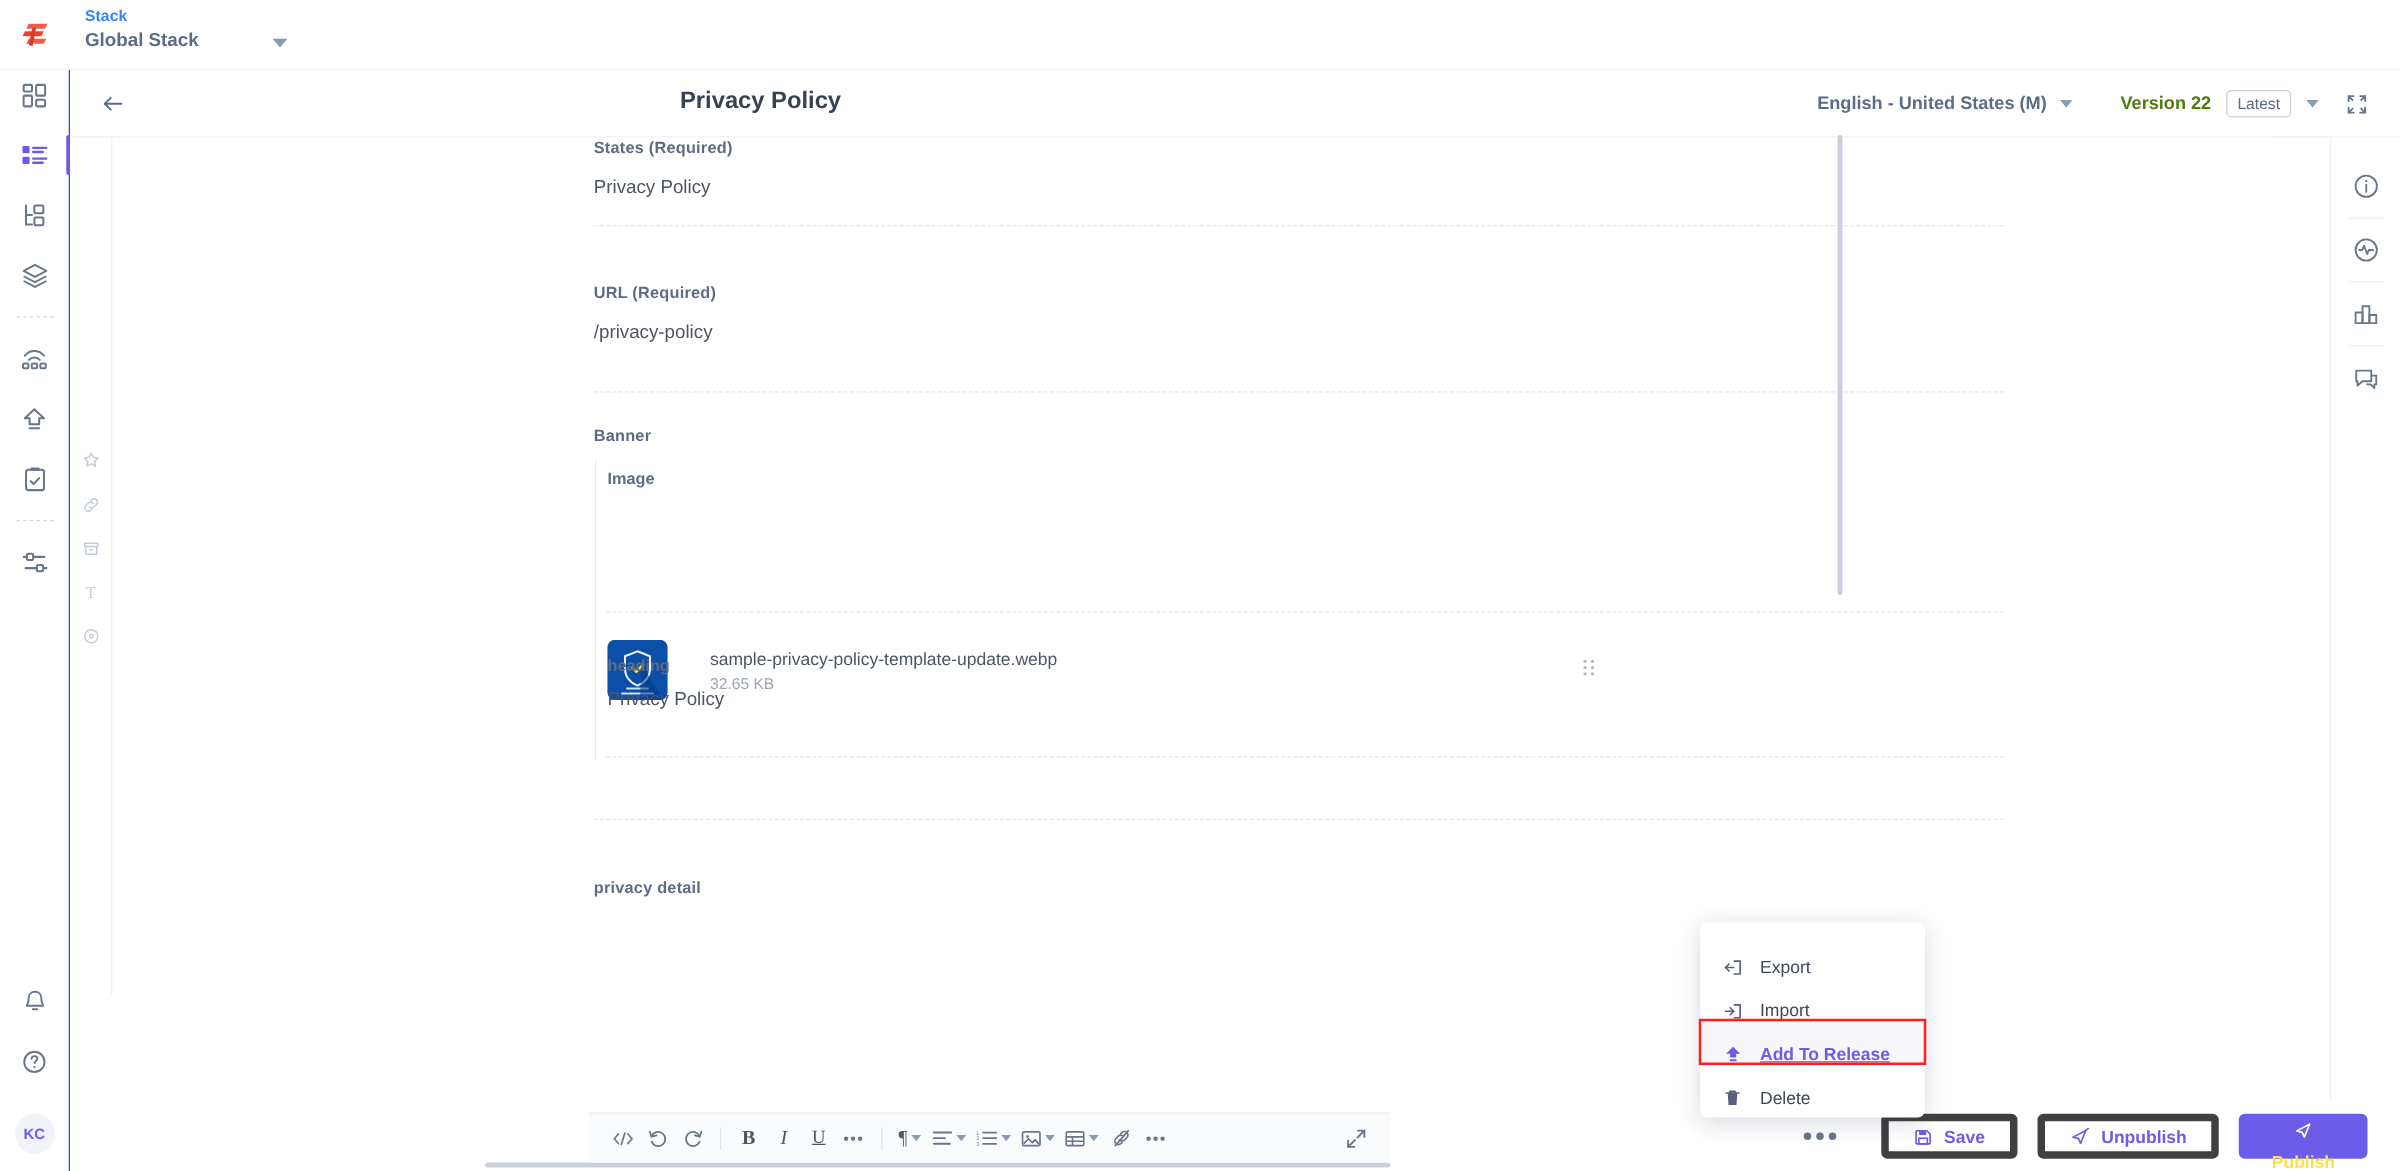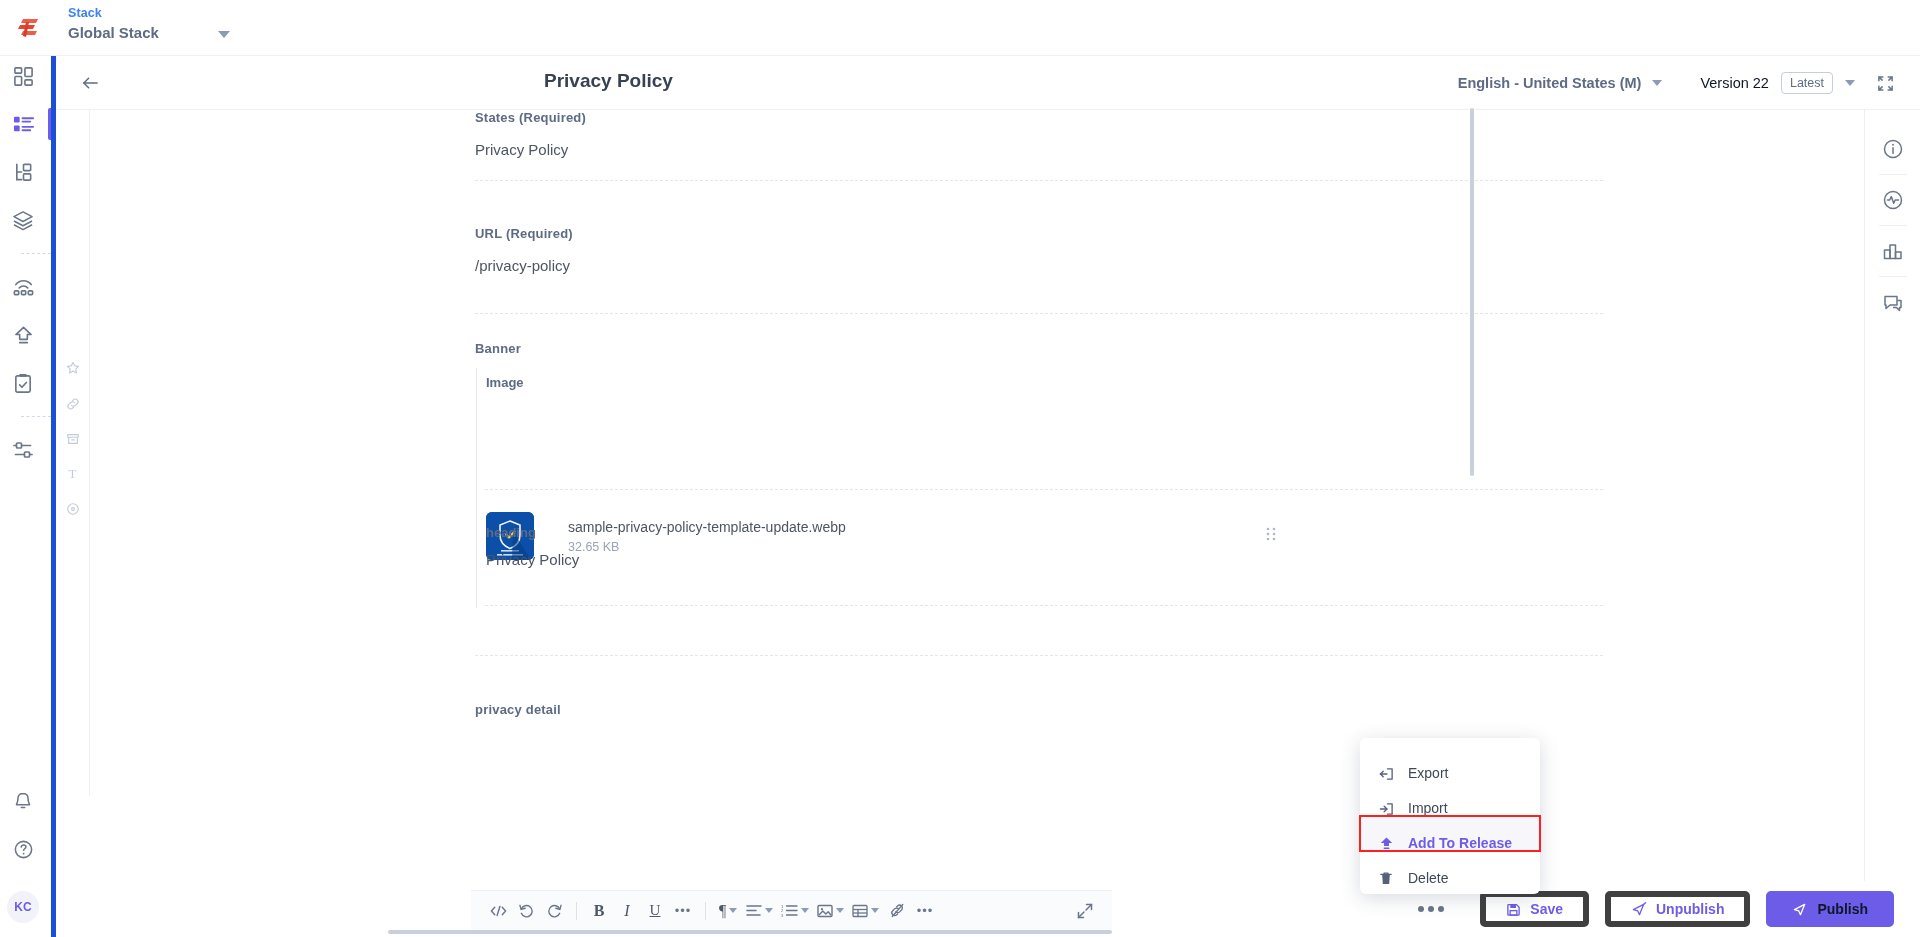"Version 22" .version-text { color: #0f172a -> #4d7c0f; font-weight: normal -> bold }
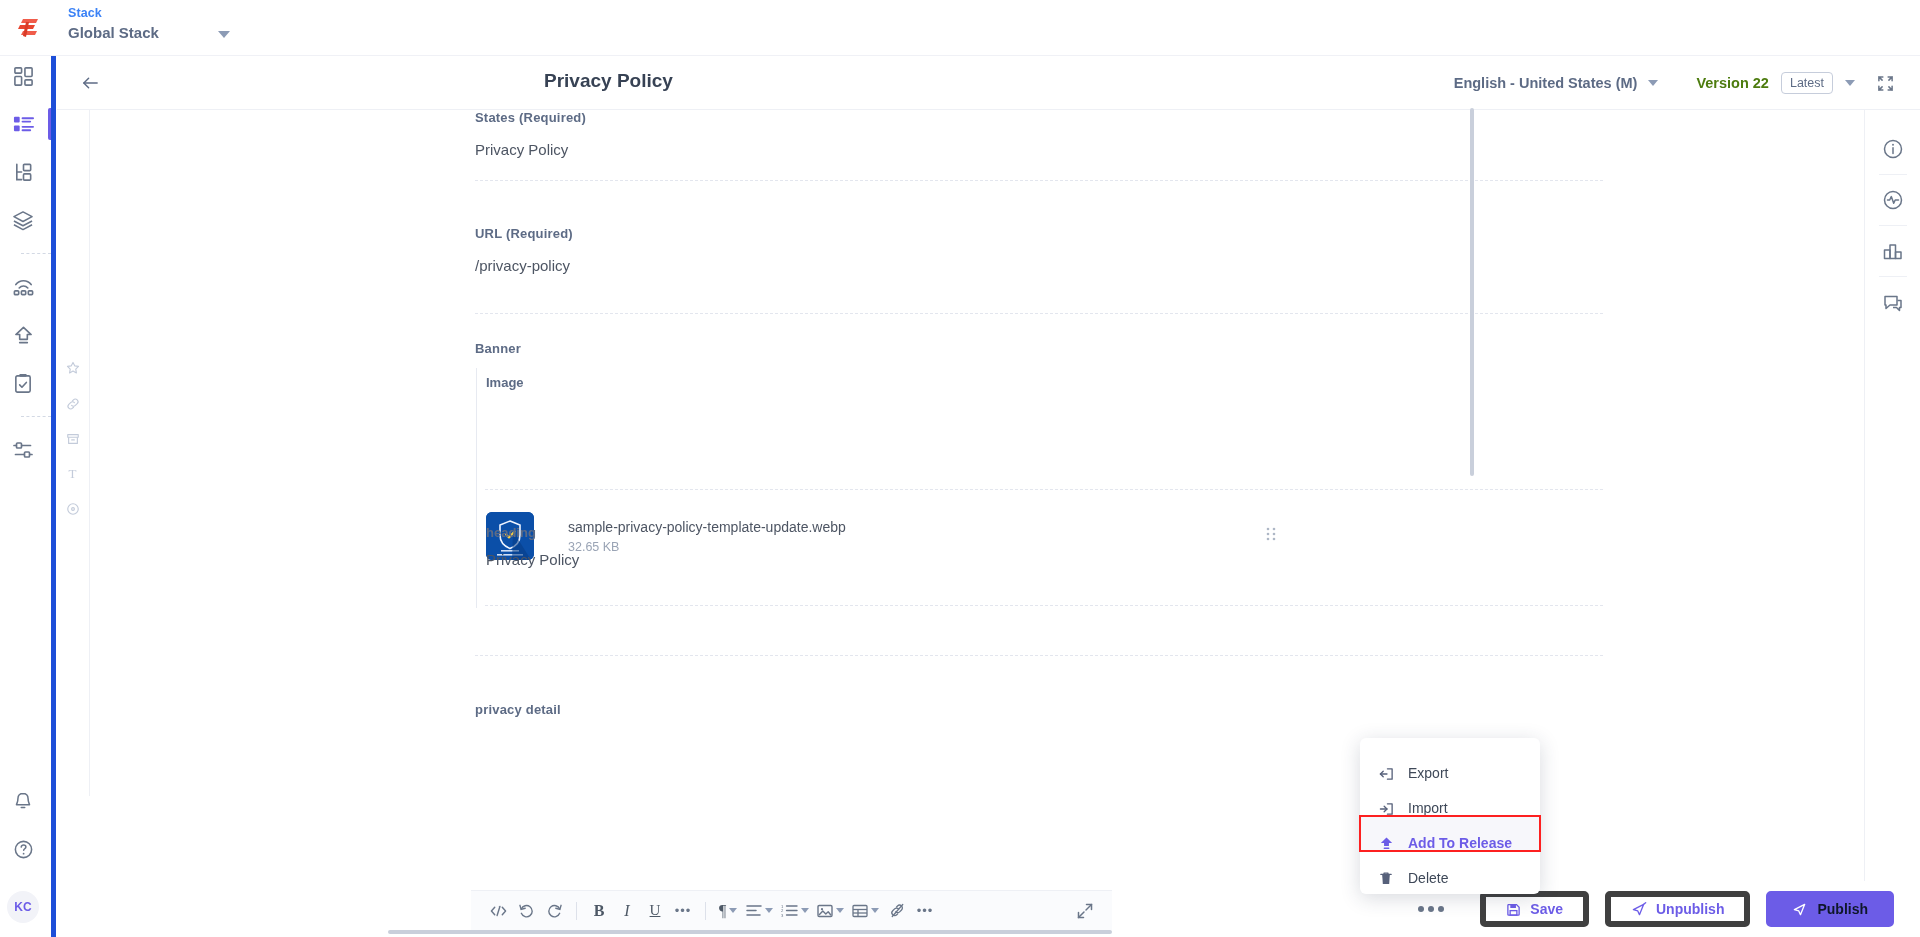"Add To Release" .ctx-item.highlight { text-decoration: none -> underline }
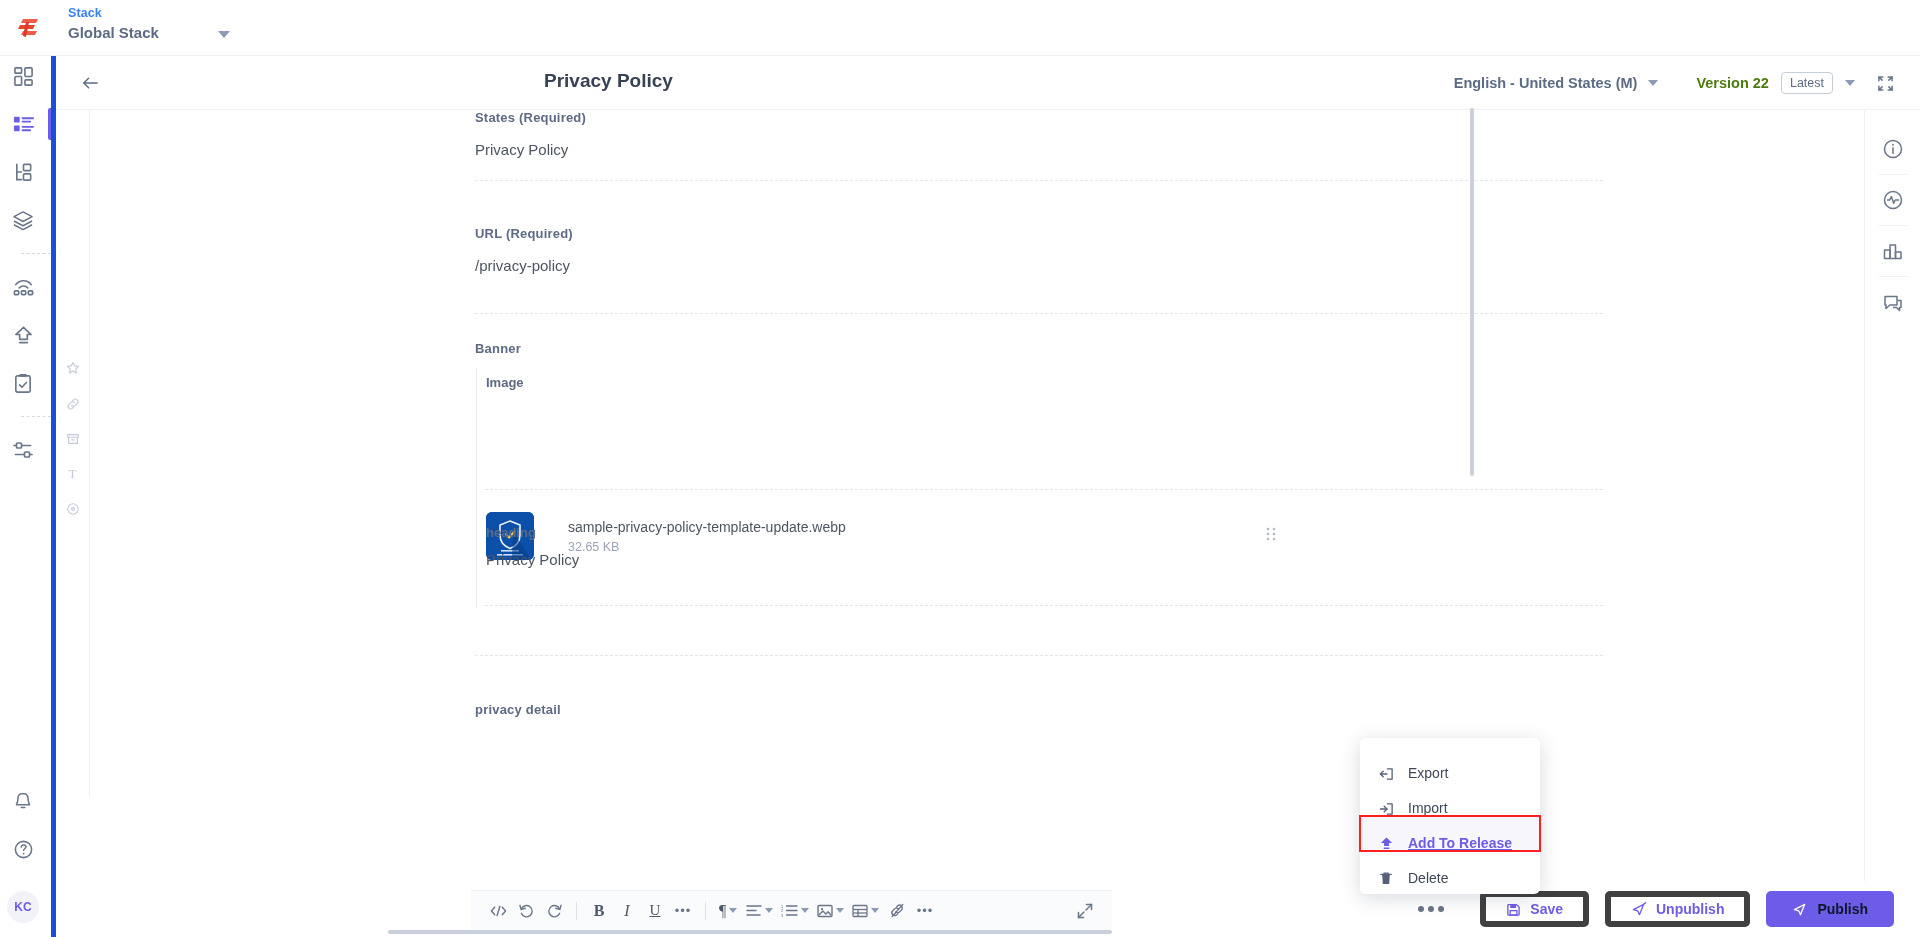"KC" .rail { align-items: flex-end -> center; border-right: 5px solid #1d4ed8 -> 1px solid #1d4ed8 }
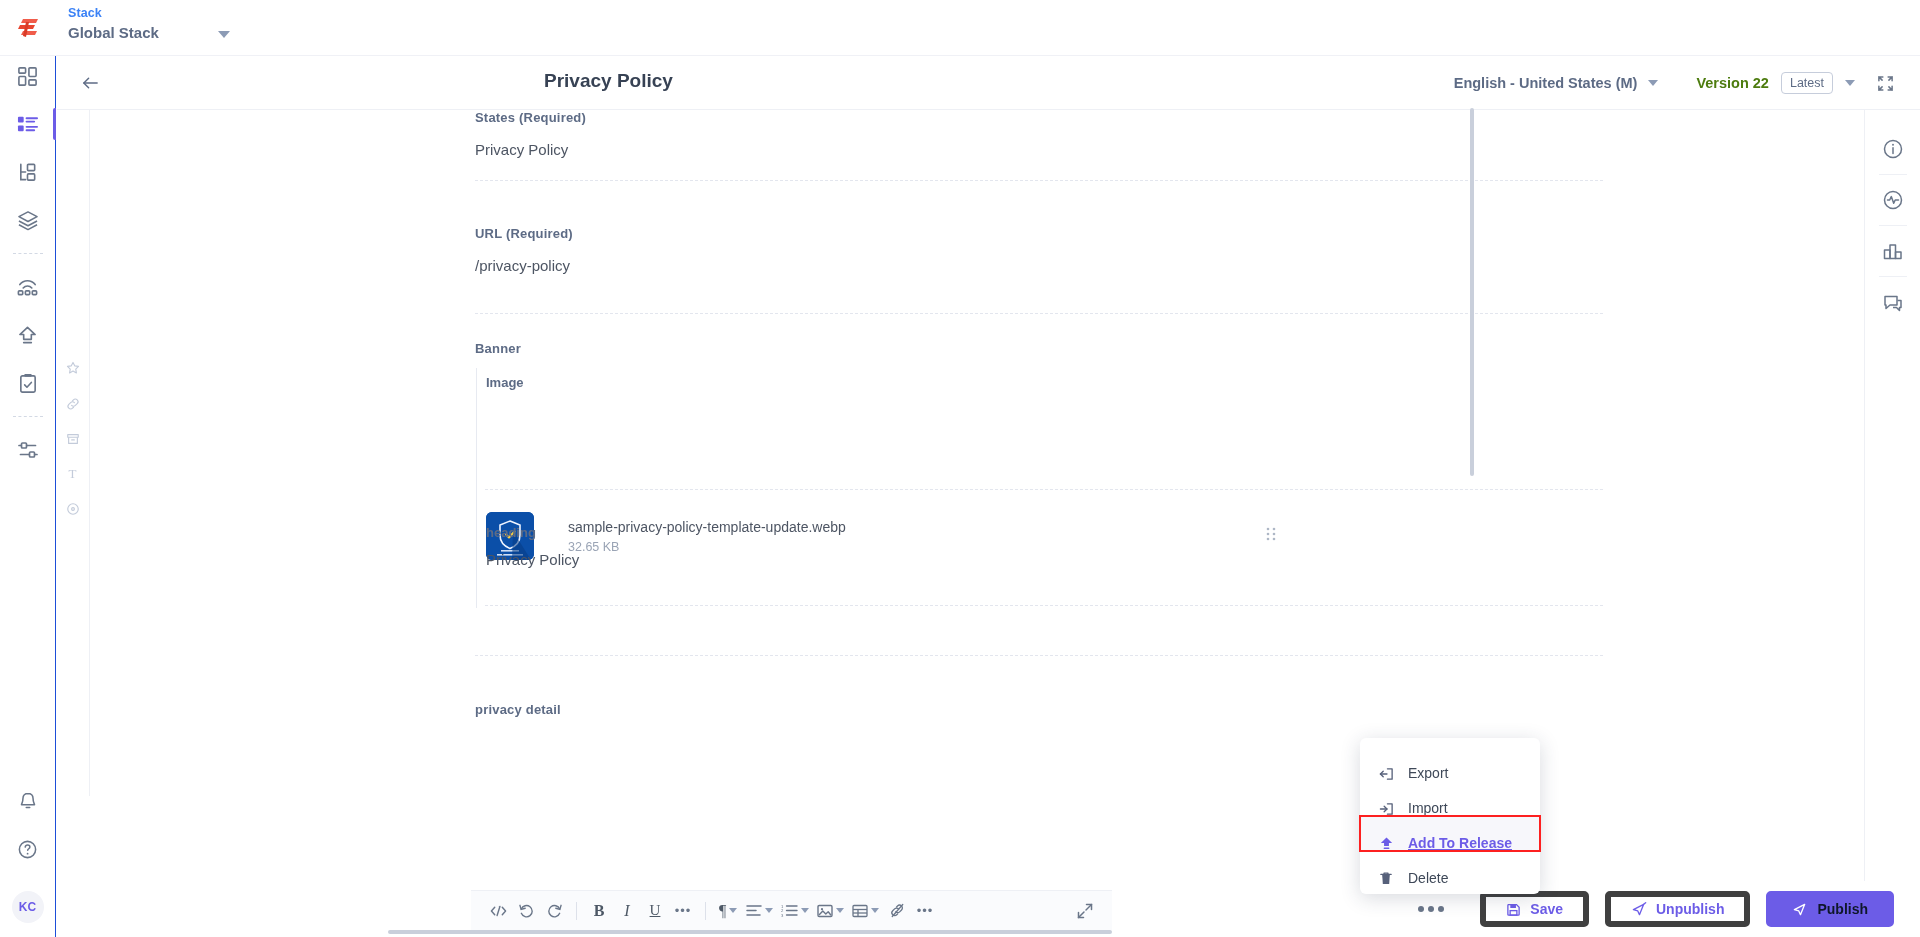"Publish" .btn.primary { color: #0f172a -> #fde047; flex-direction: none -> column }
